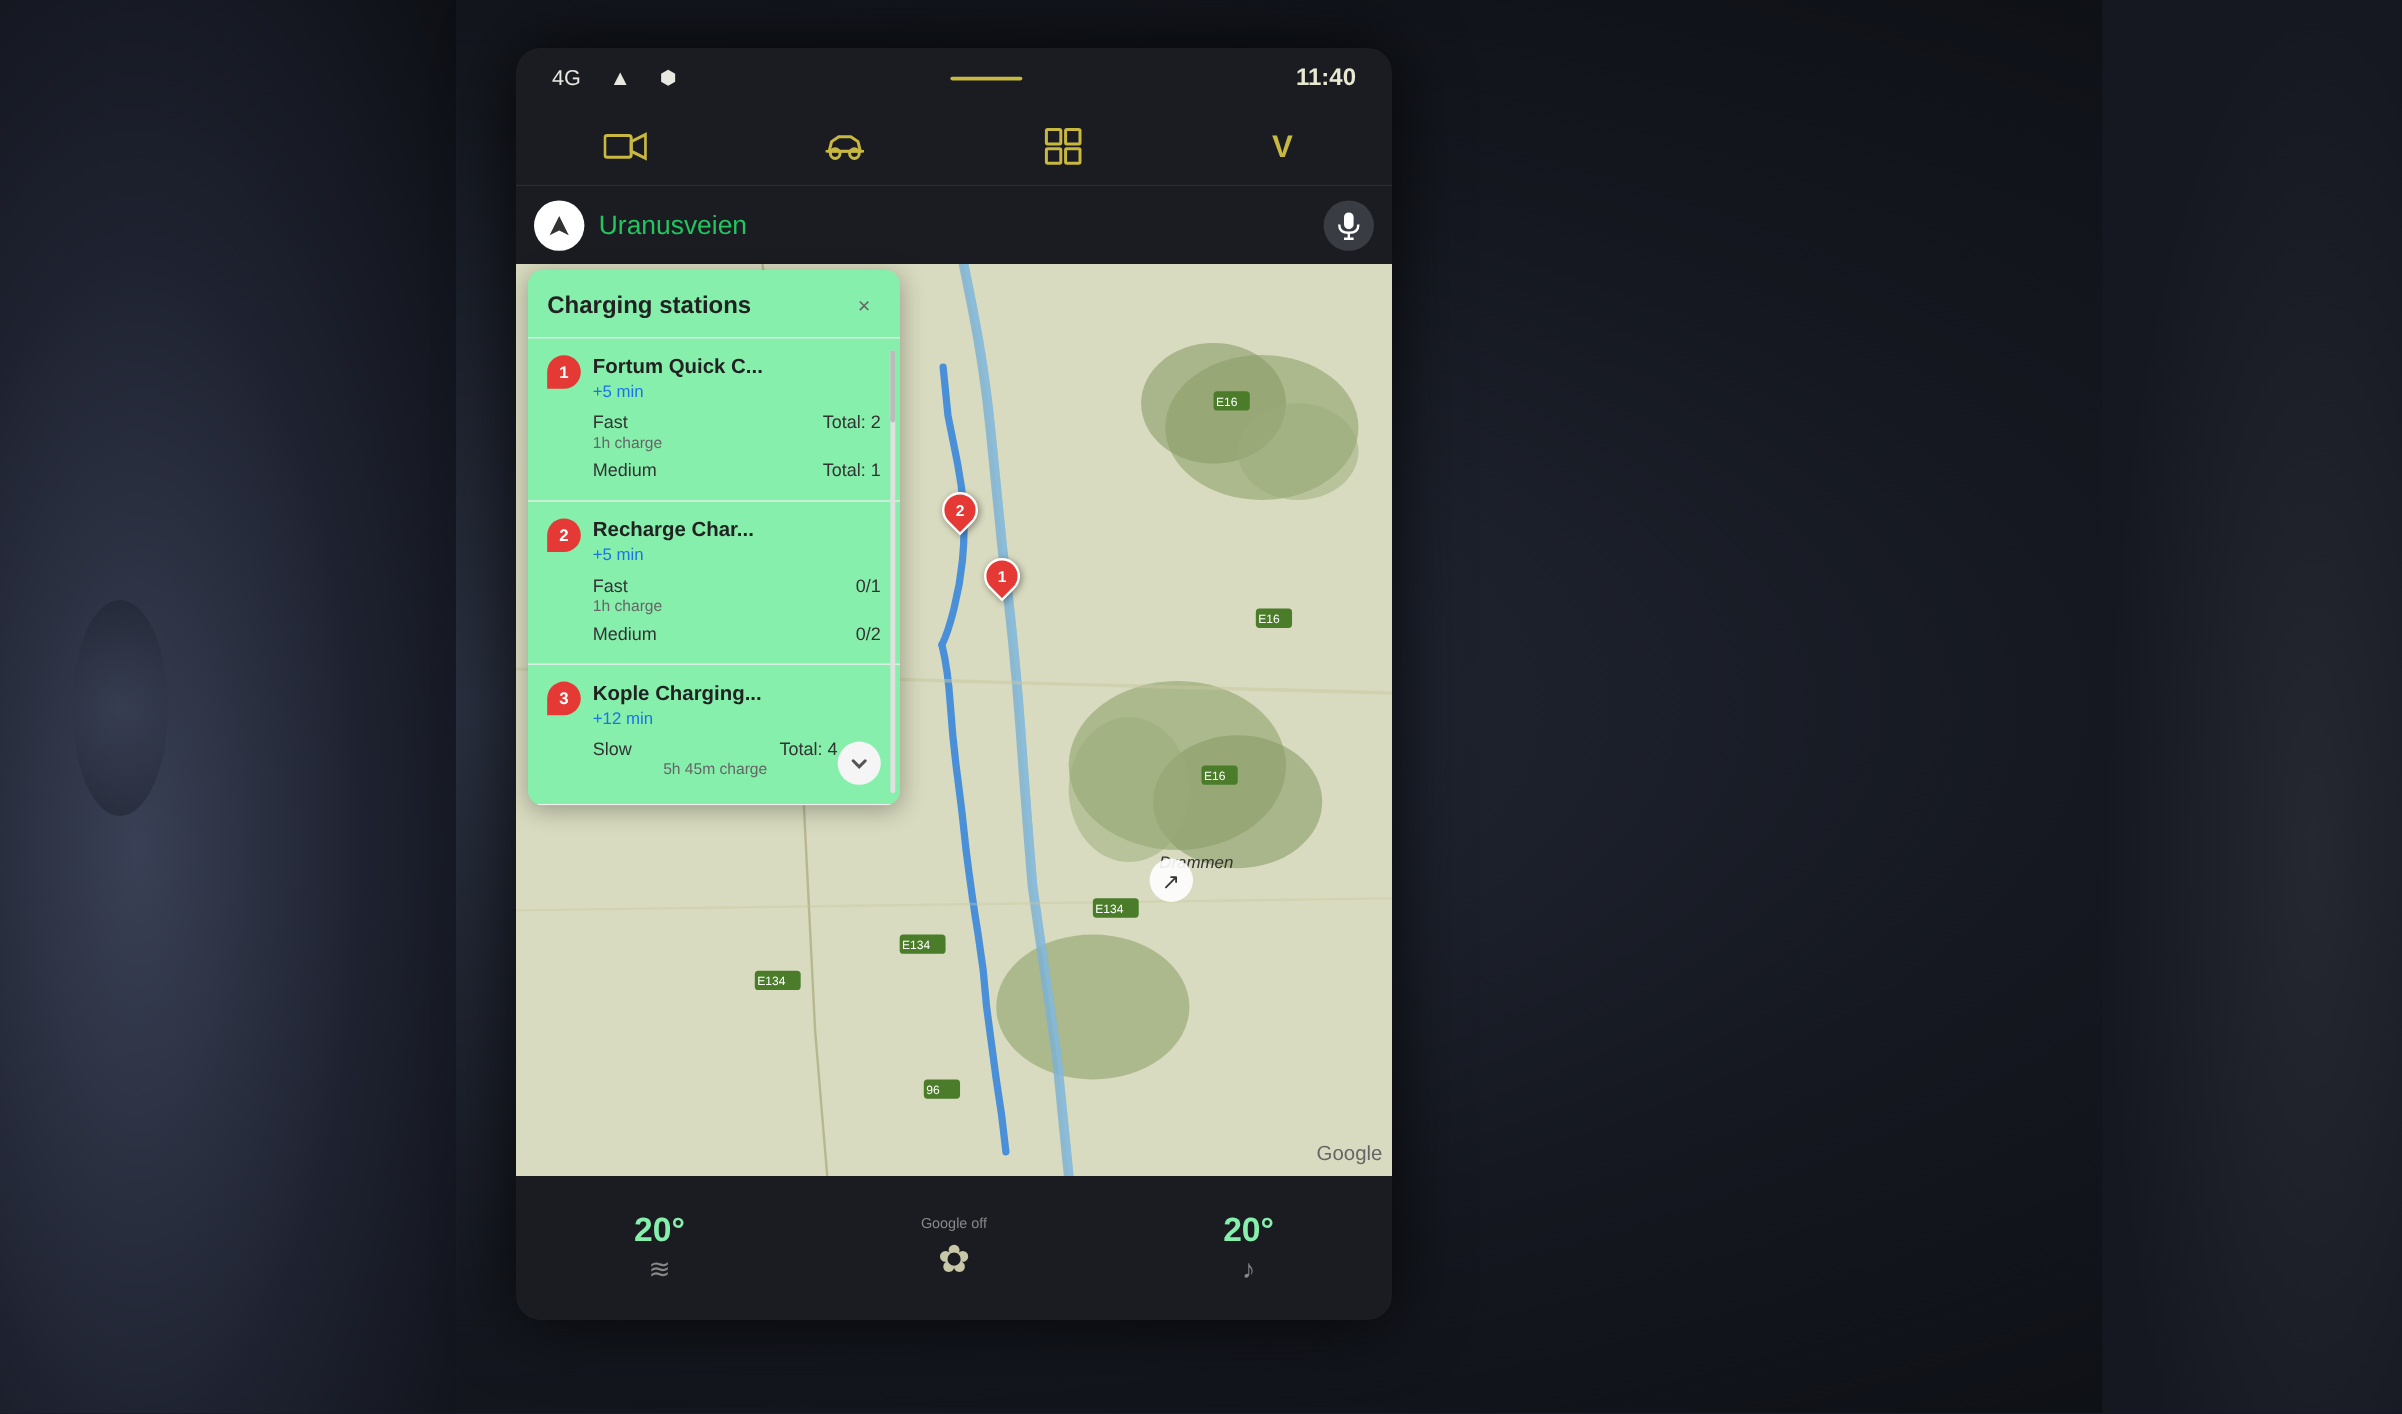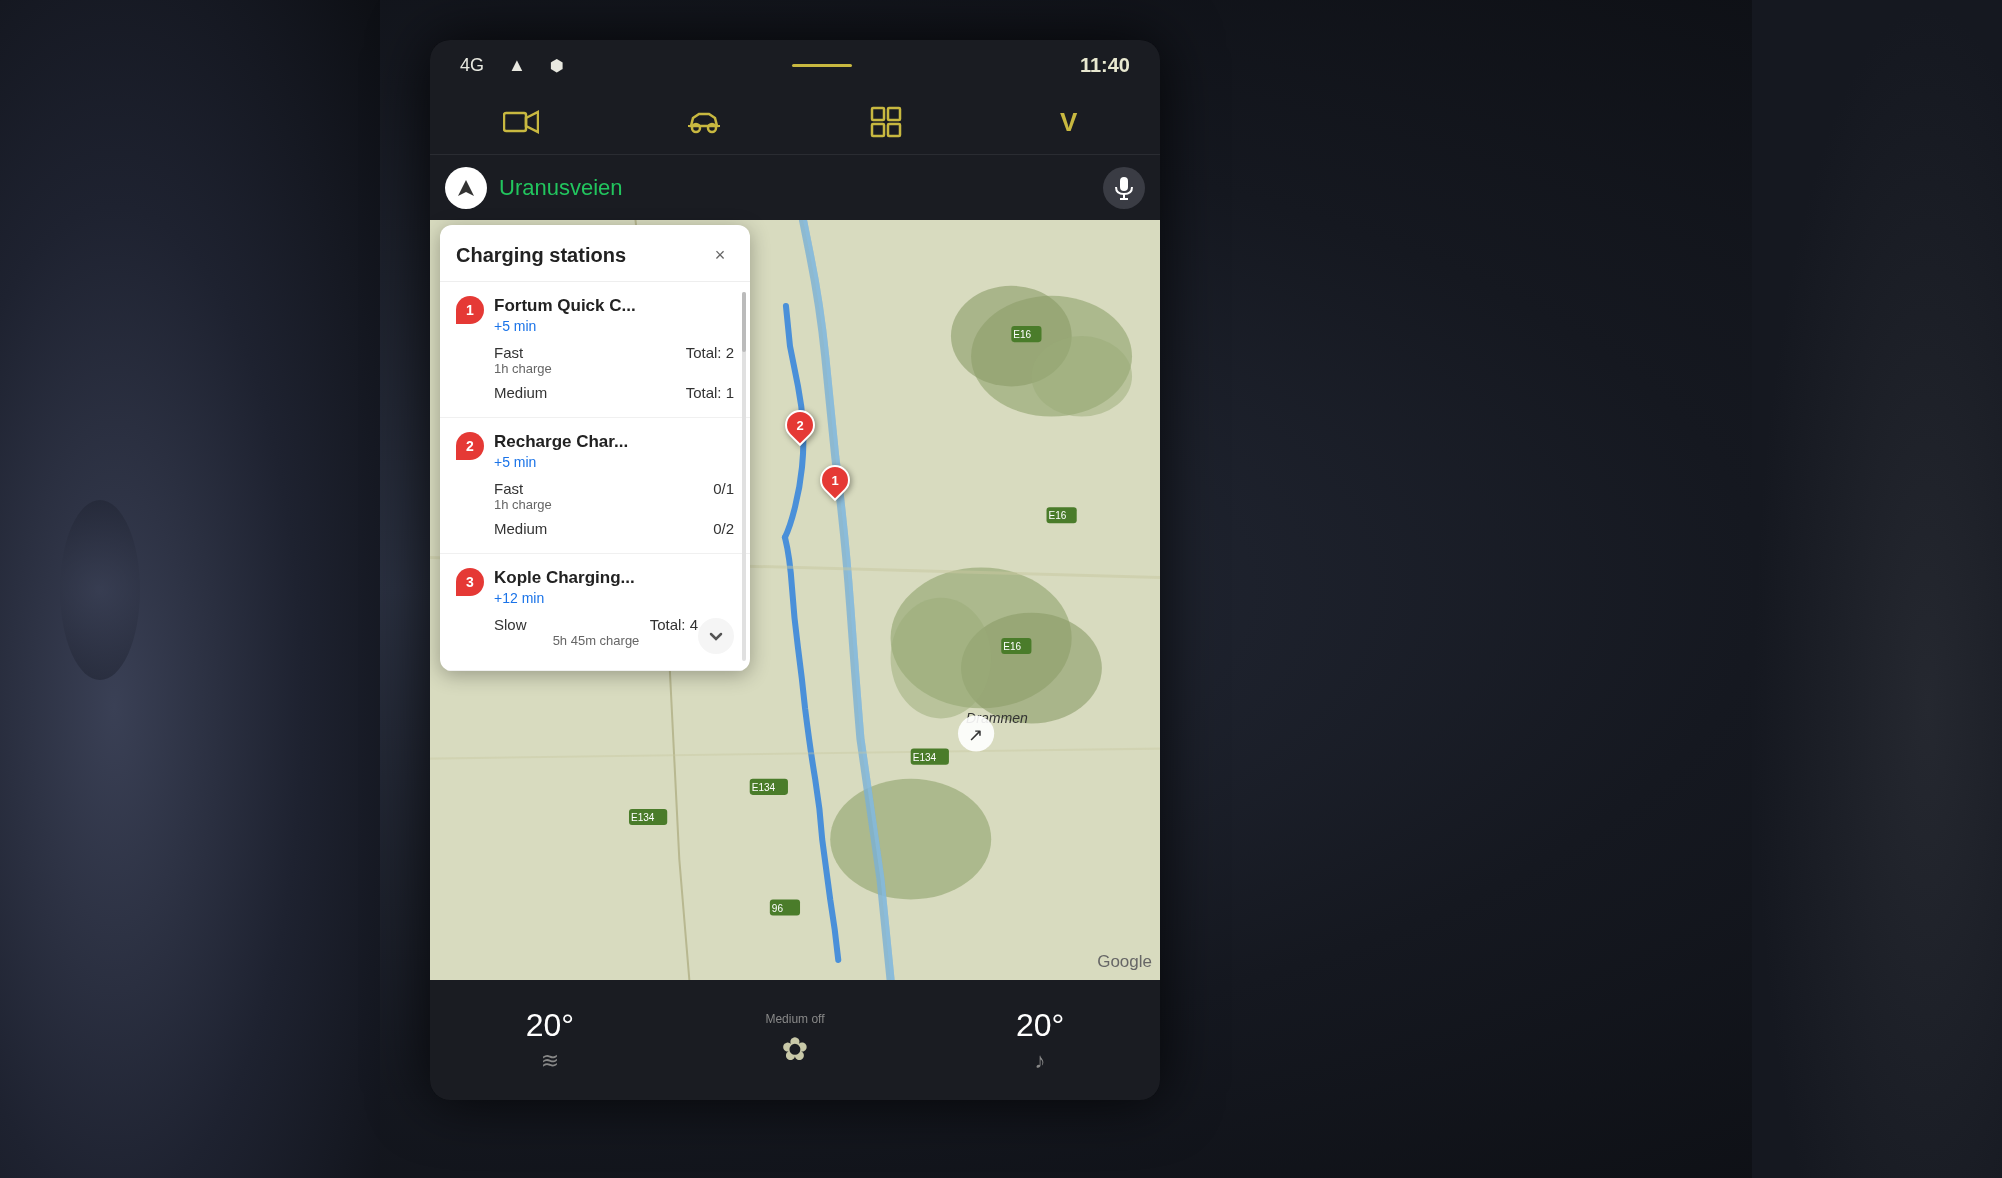"Charging stations" .charging-panel { background: #ffffff -> #86efac }
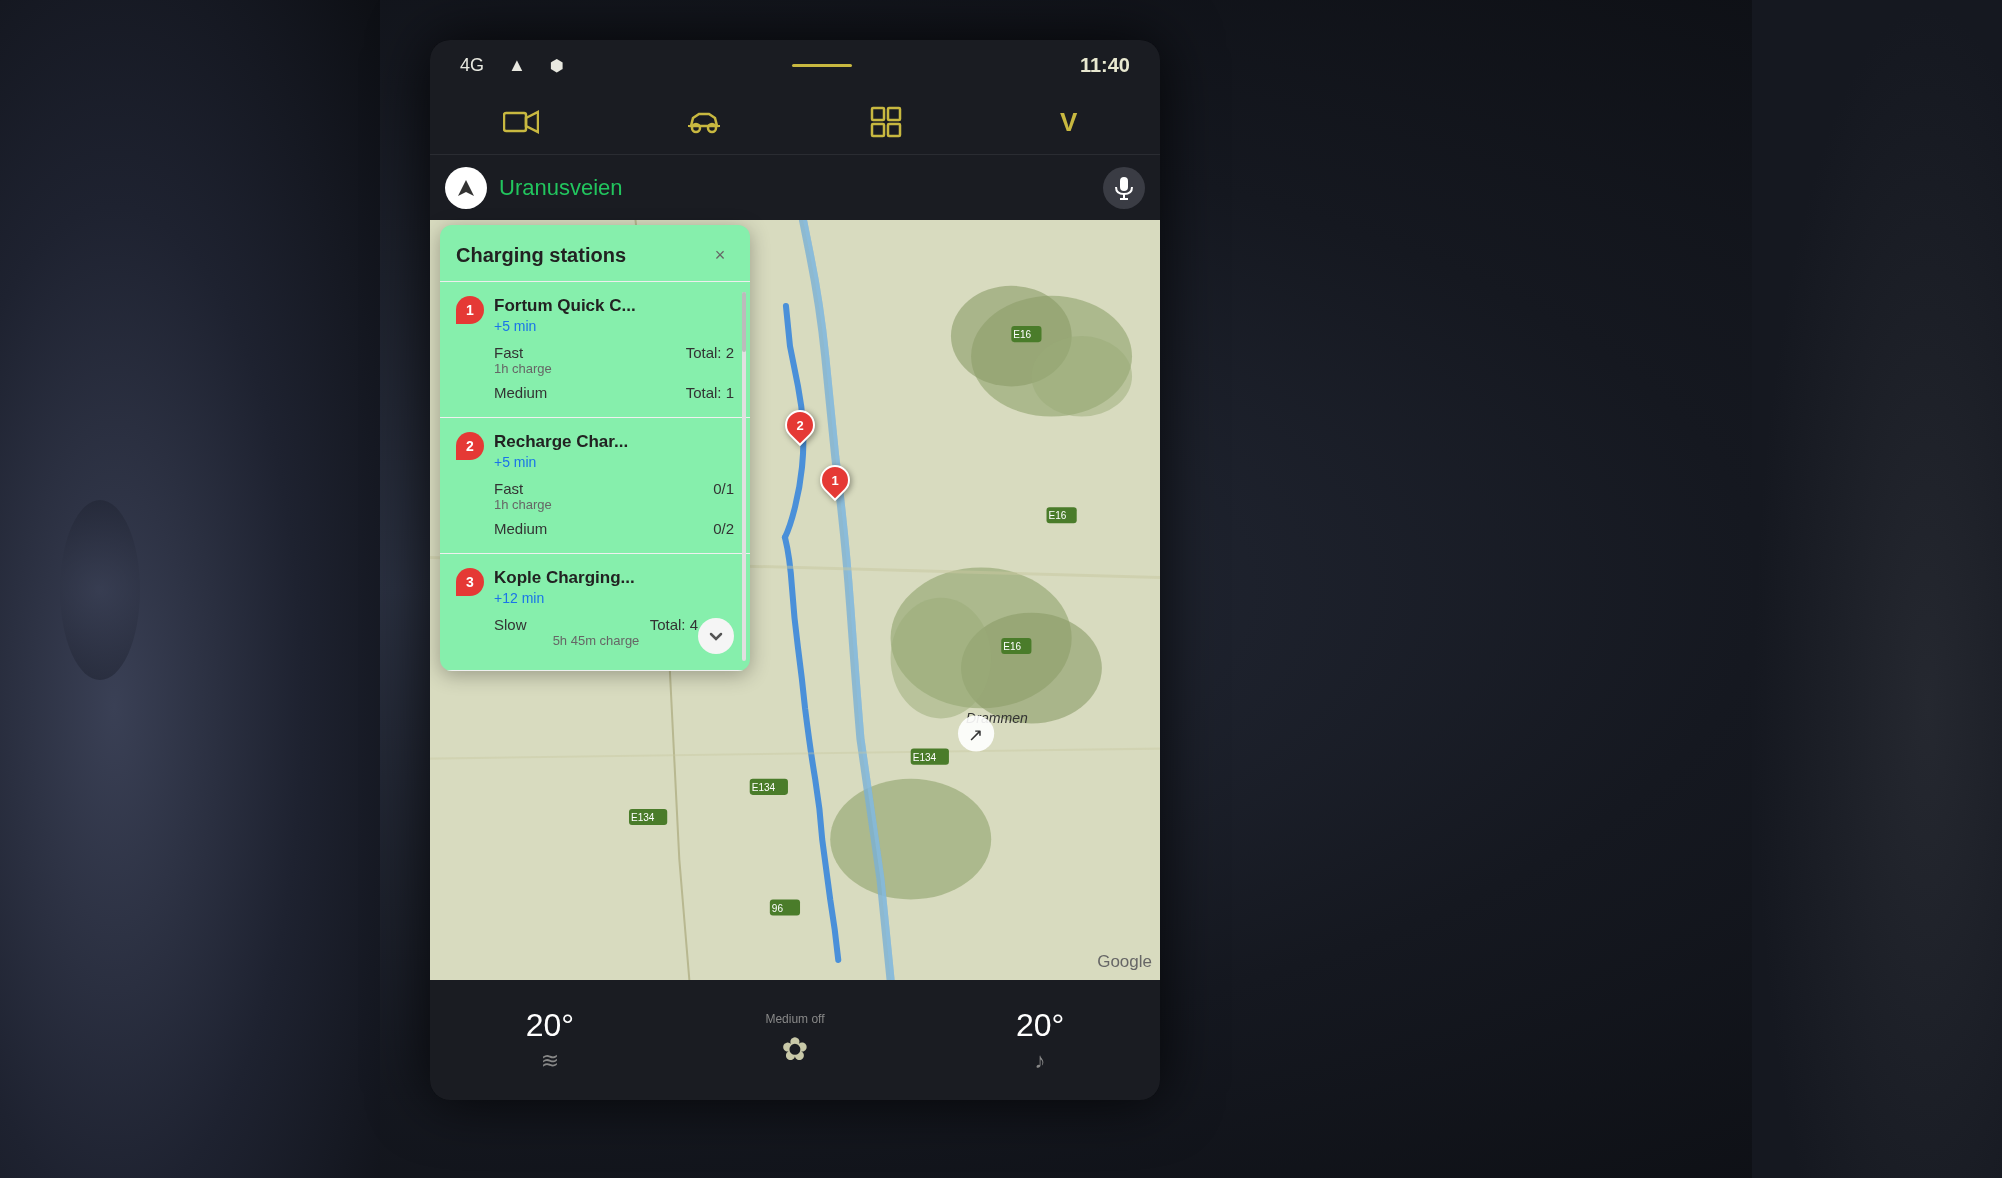"20°" .climate-temp { color: #ffffff -> #86efac; font-size: 32px -> 28px; font-weight: 400 -> 700 }
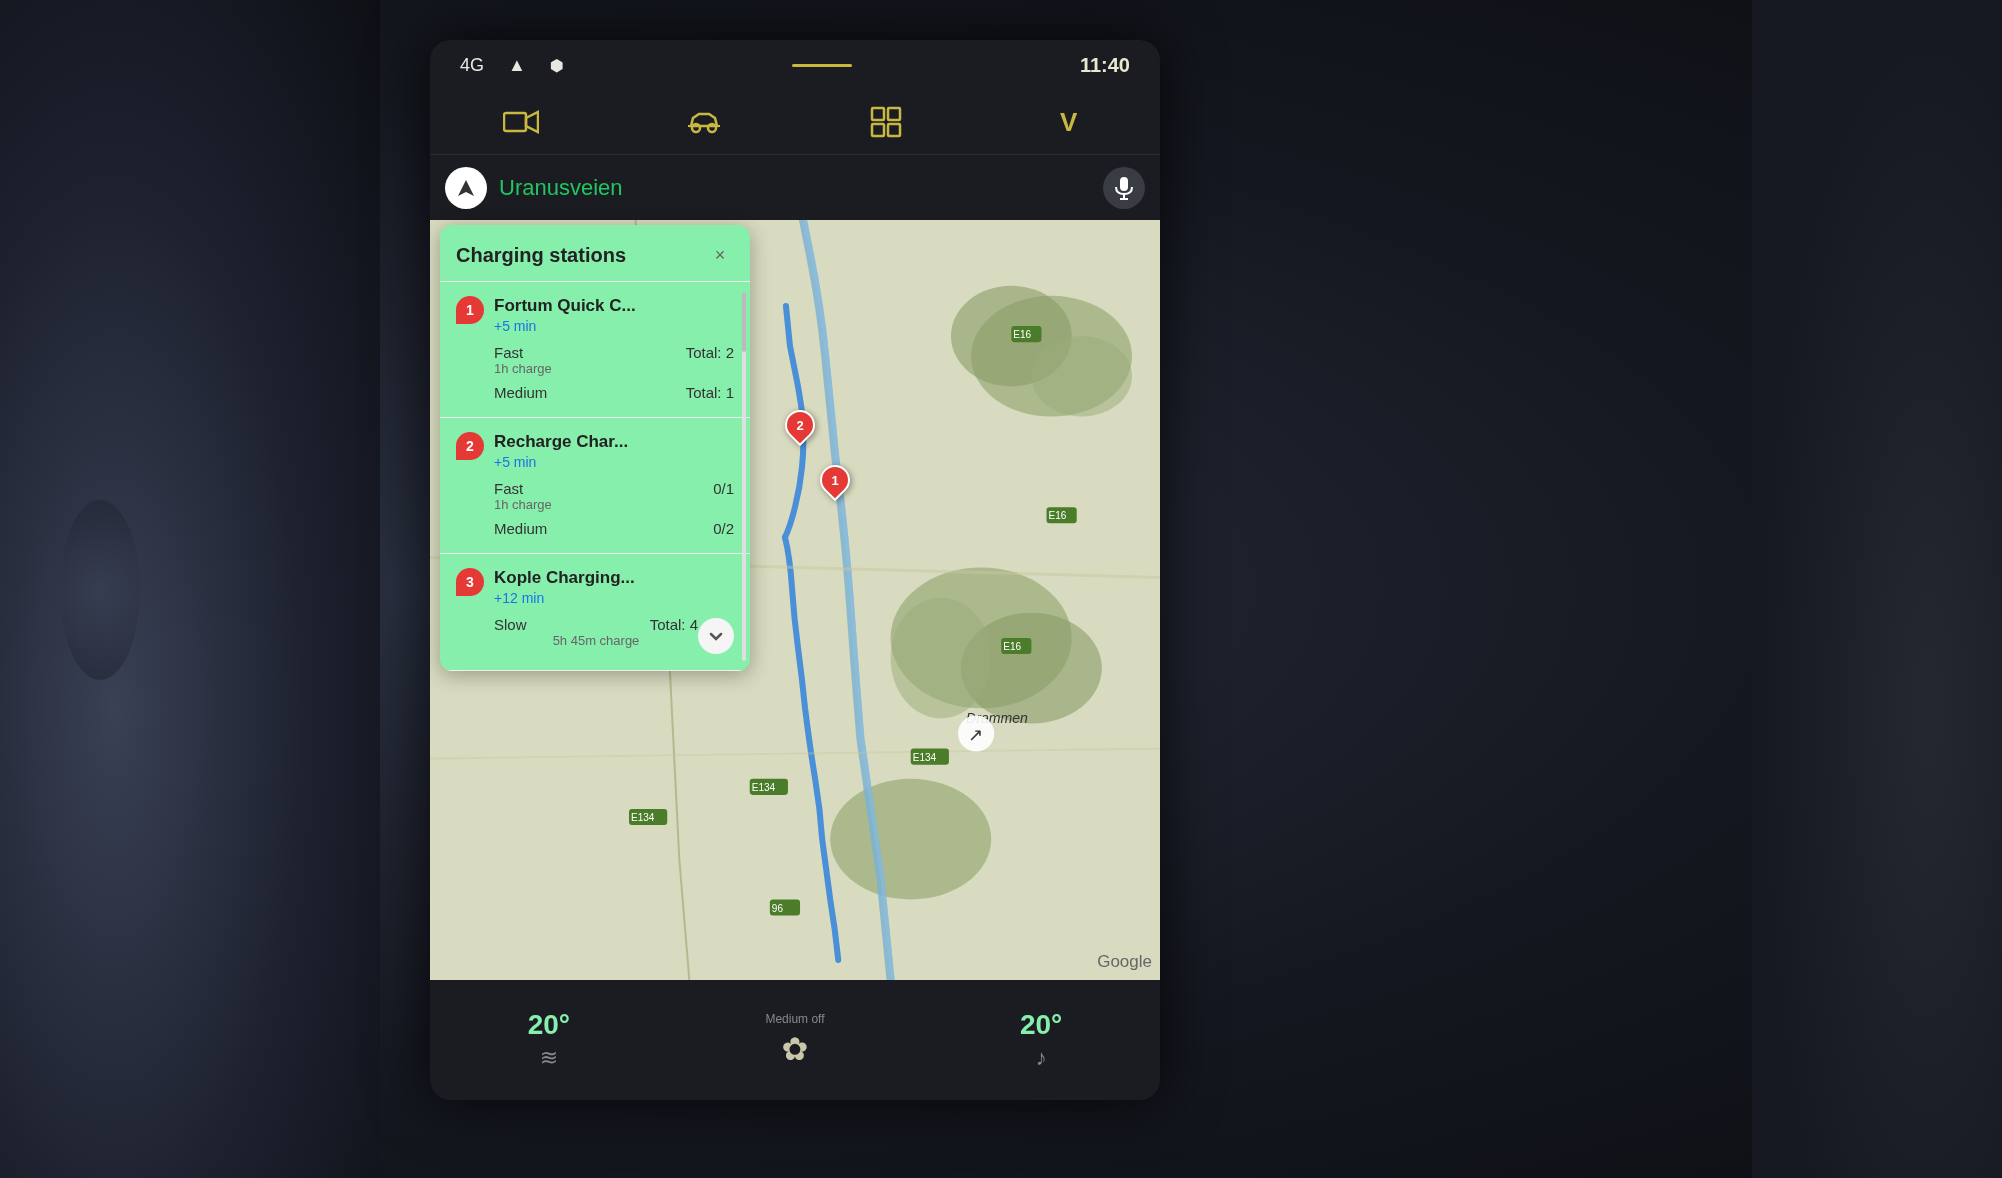"Medium off" span.climate-label { text: Medium -> Google }
